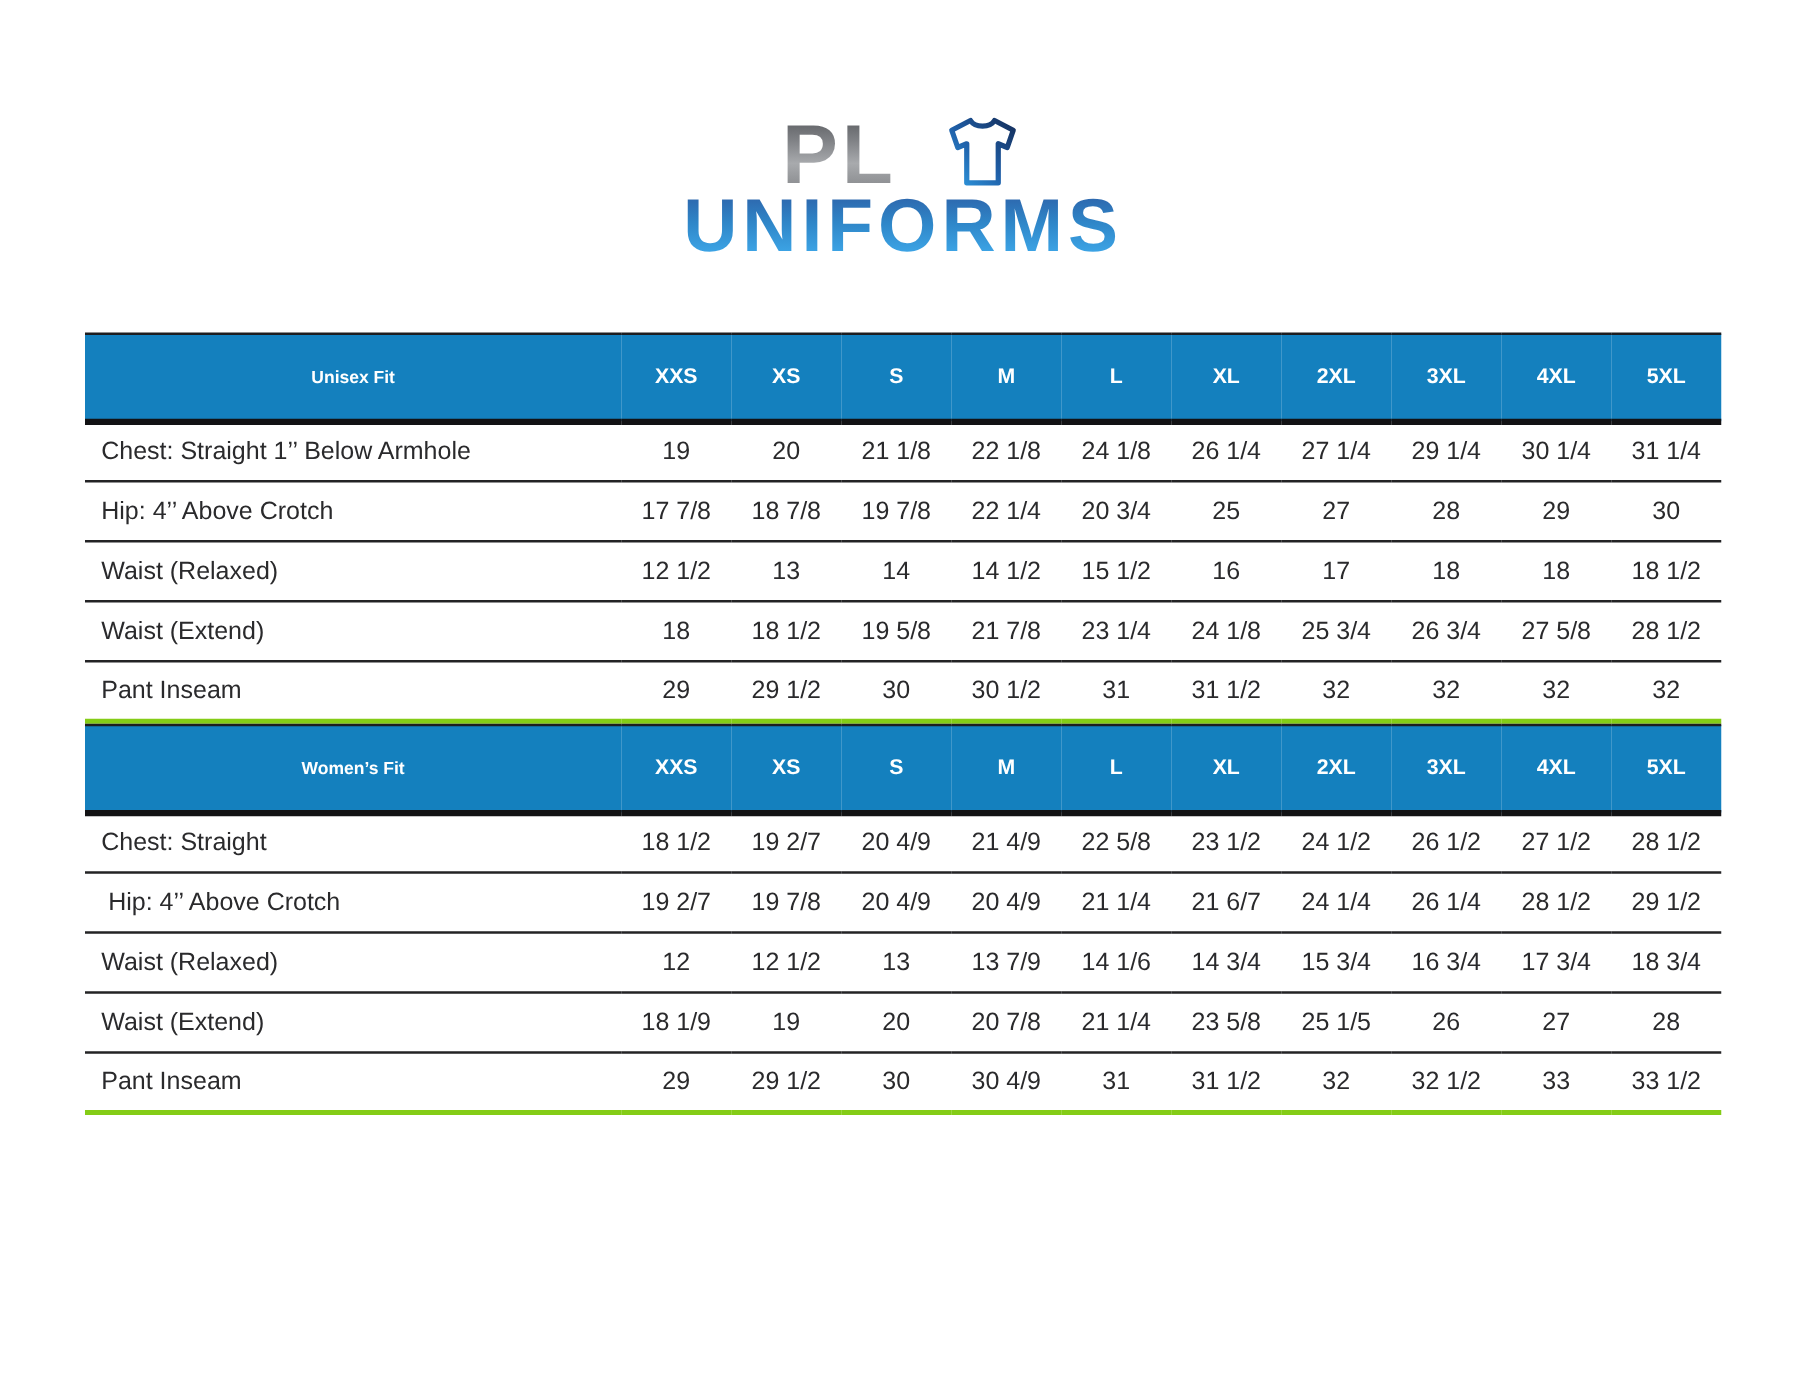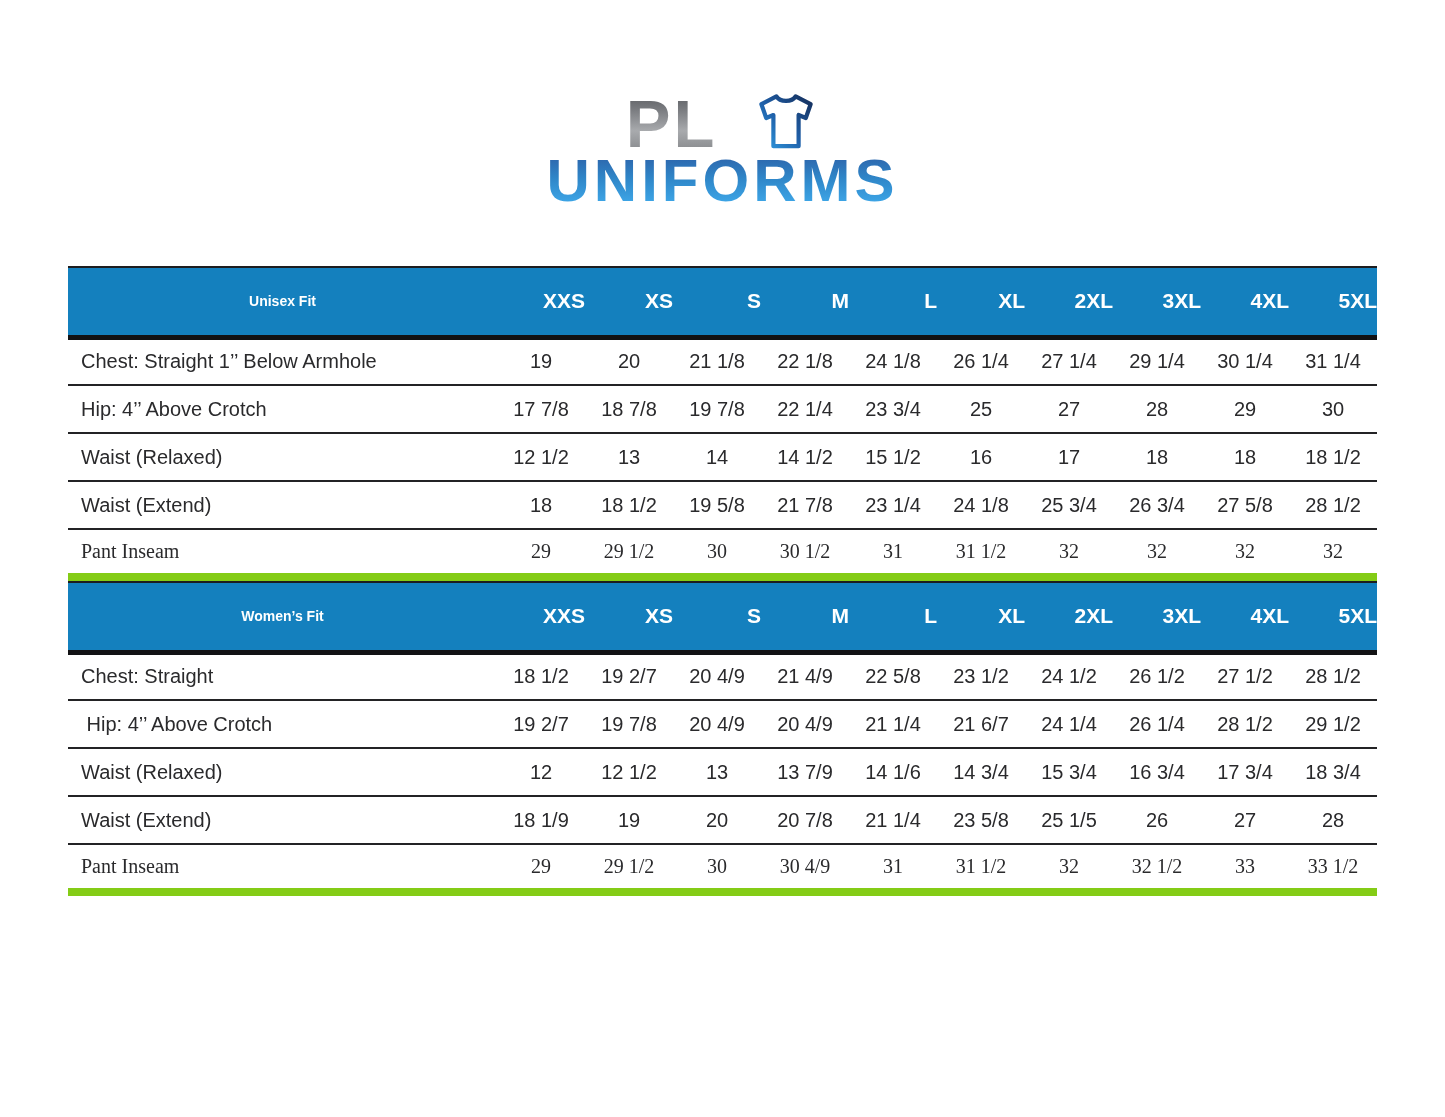"XXS" .size-table thead th { font-size: 21px -> 17px; text-align: right -> center }
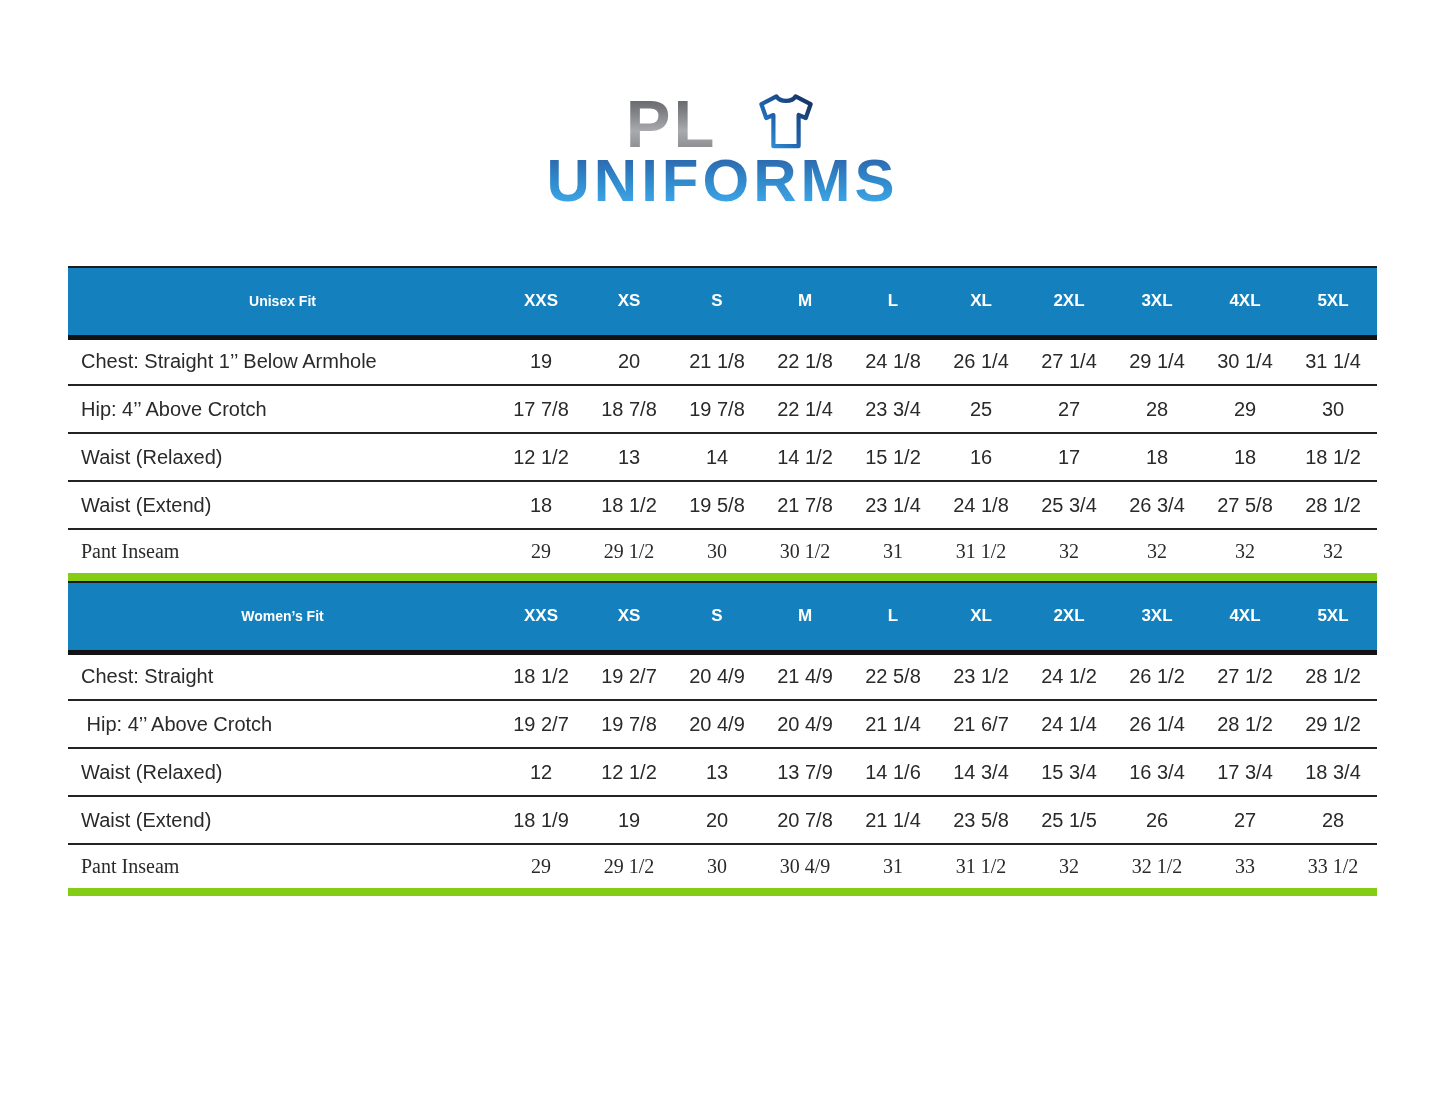"23 3/4" td { text: 23 -> 20 }
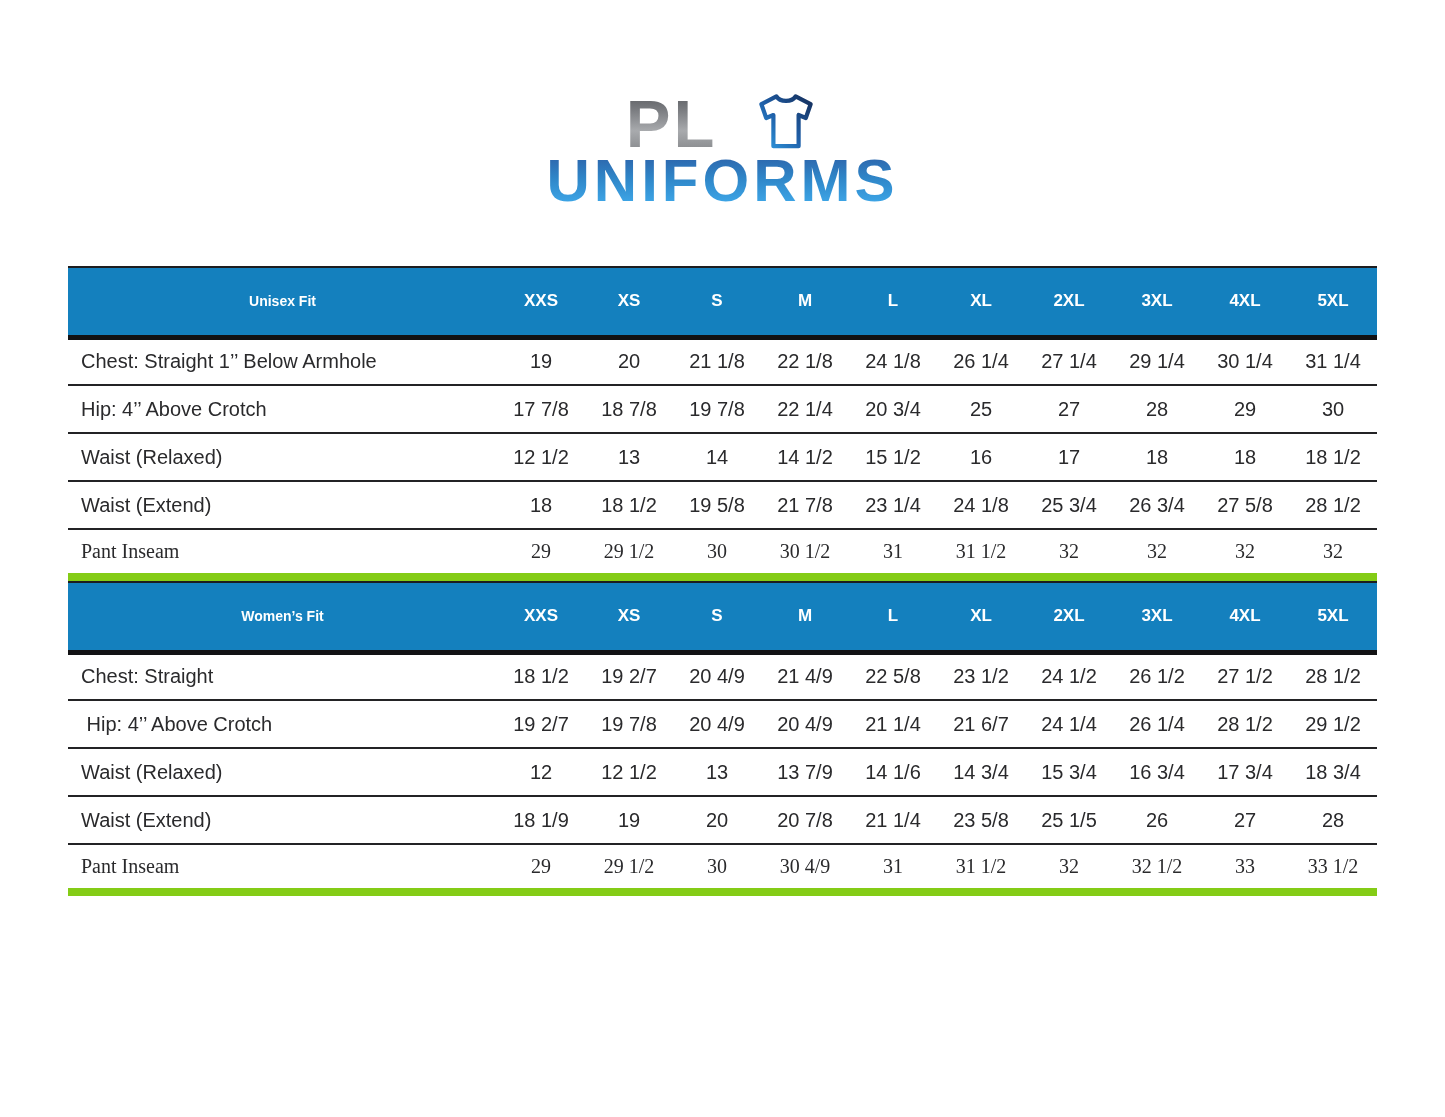"Pant Inseam" .size-table tbody tr:last-child td { border-bottom: 8px solid #84cc16 -> 4px solid #84cc16; font-family: Liberation Serif, serif -> none }
